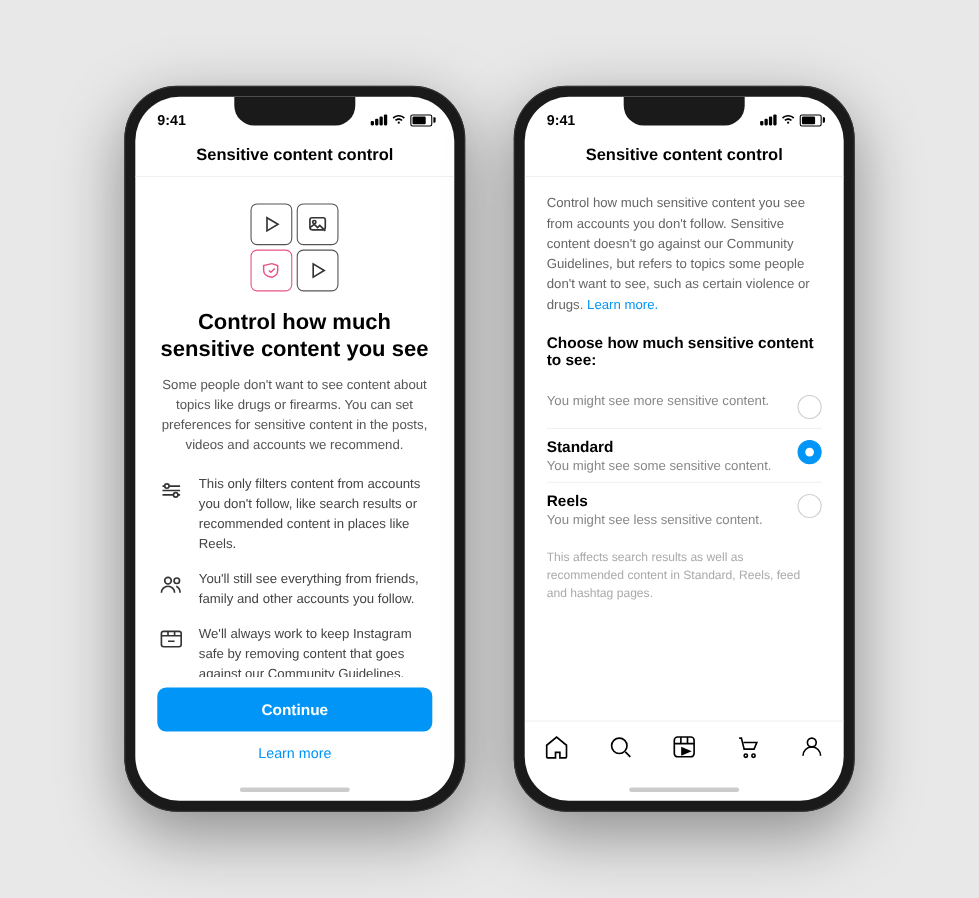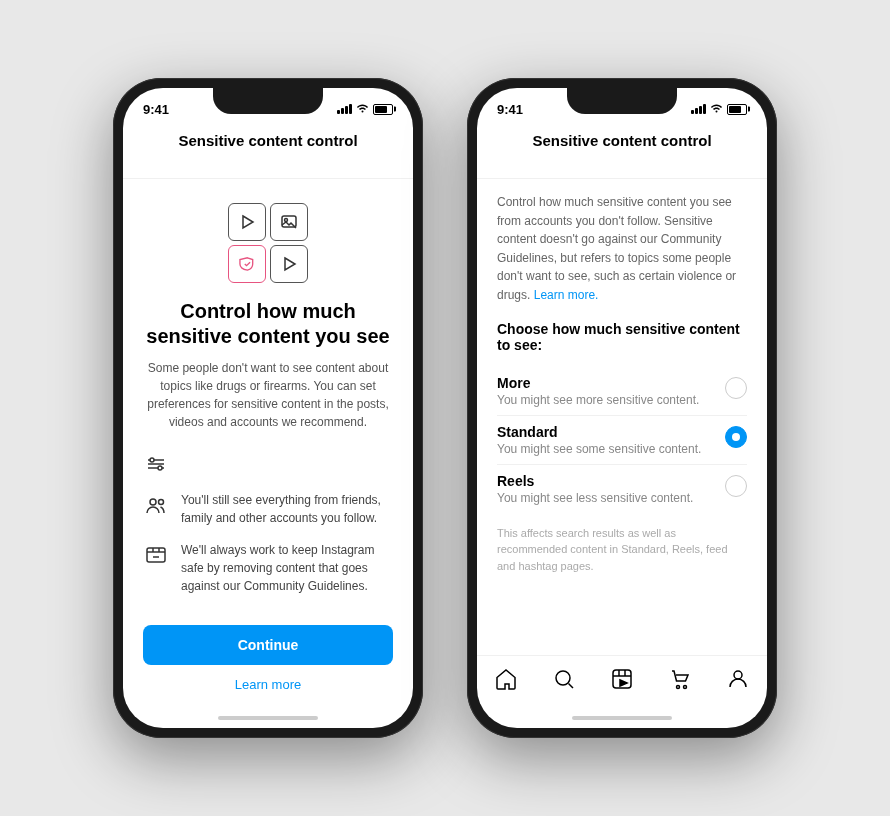"Sensitive content control" .nav-header { padding: 8px 16px 28px -> 8px 16px 10px }
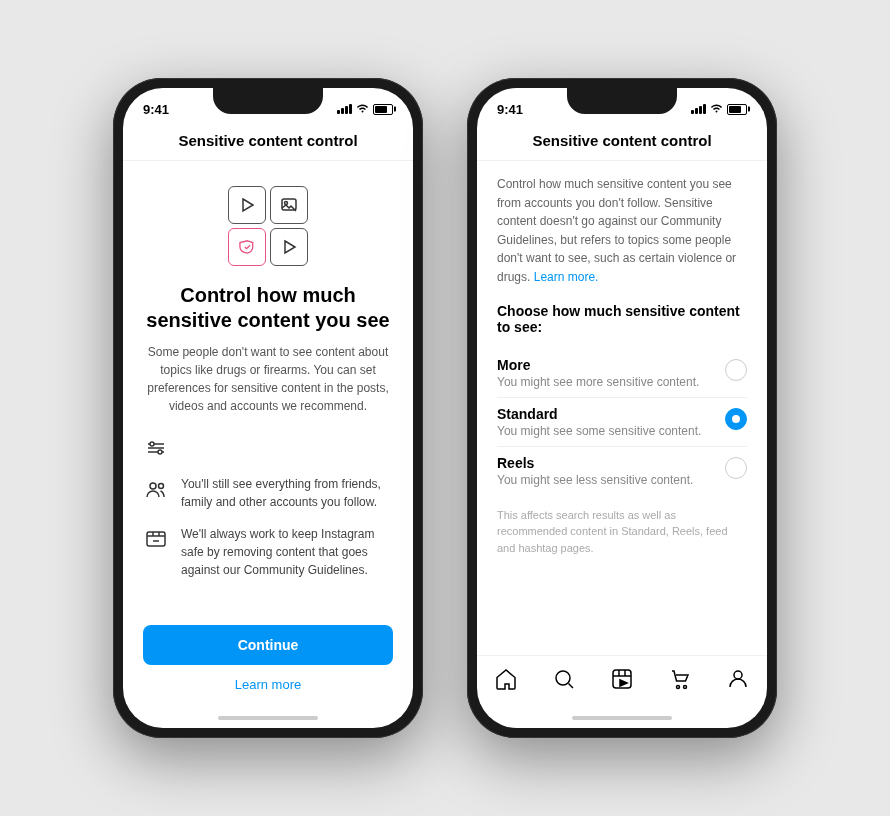"More" div.radio-title { html: <div>More</div> -> none }
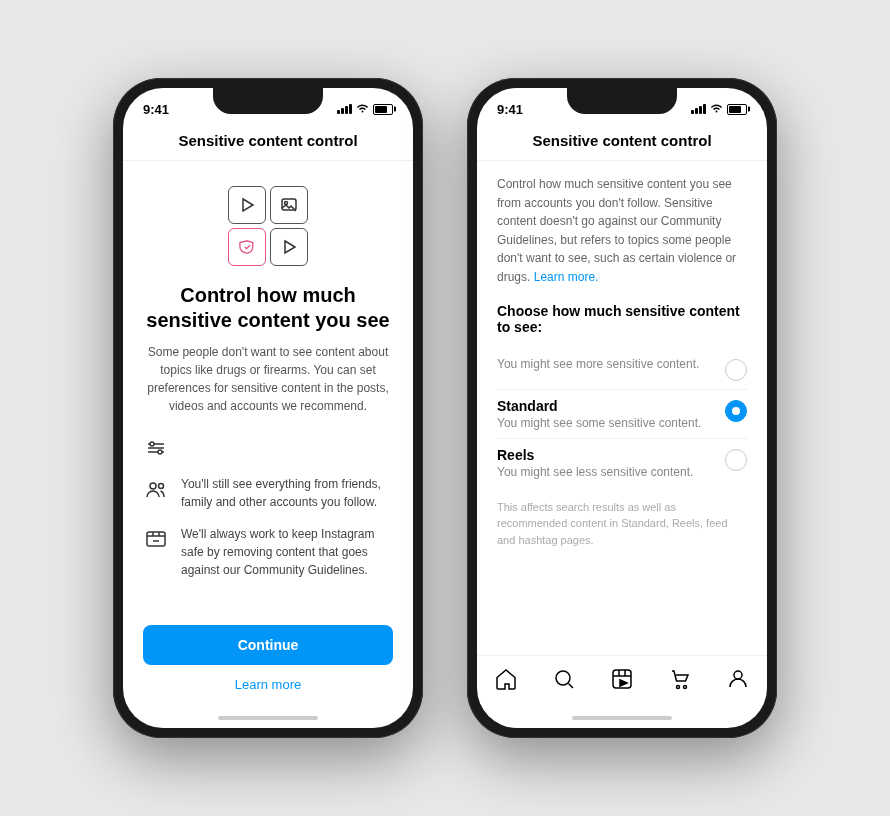"This only filters content from" p.feature-text { html: none -> <p>This only filters content from accounts you don't follow, like search results or recommended content in places like Reels.</p> }
